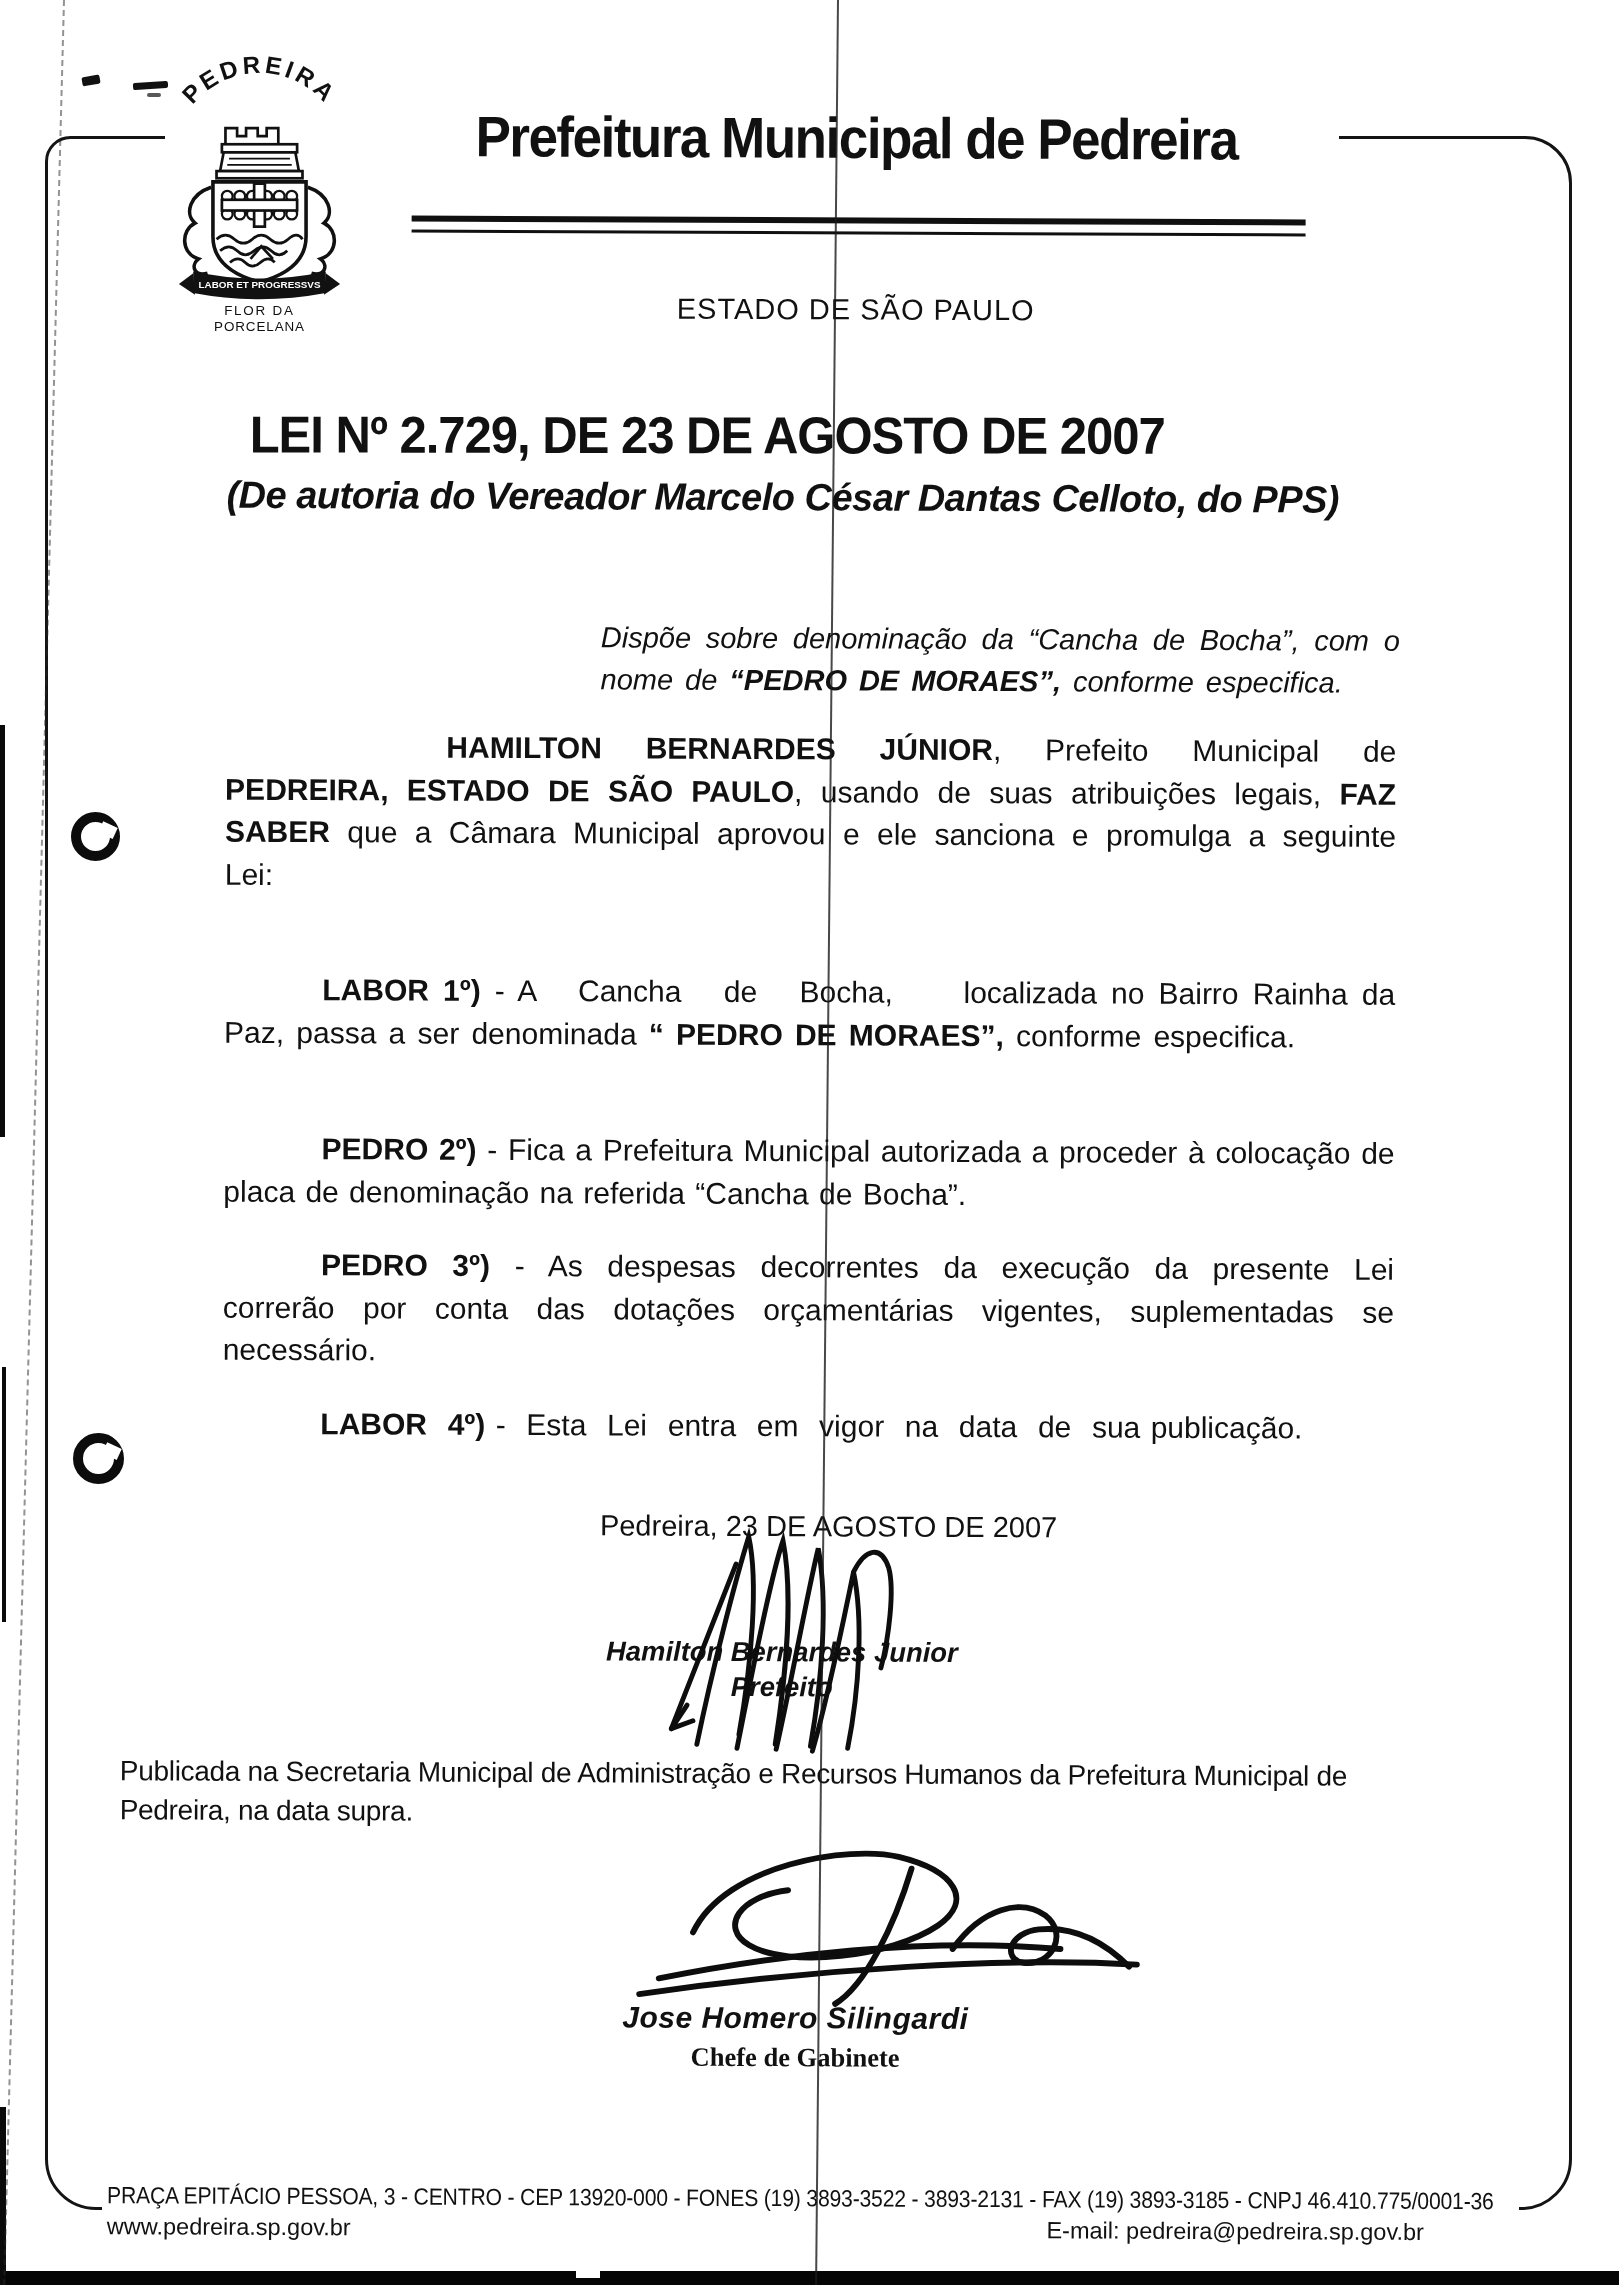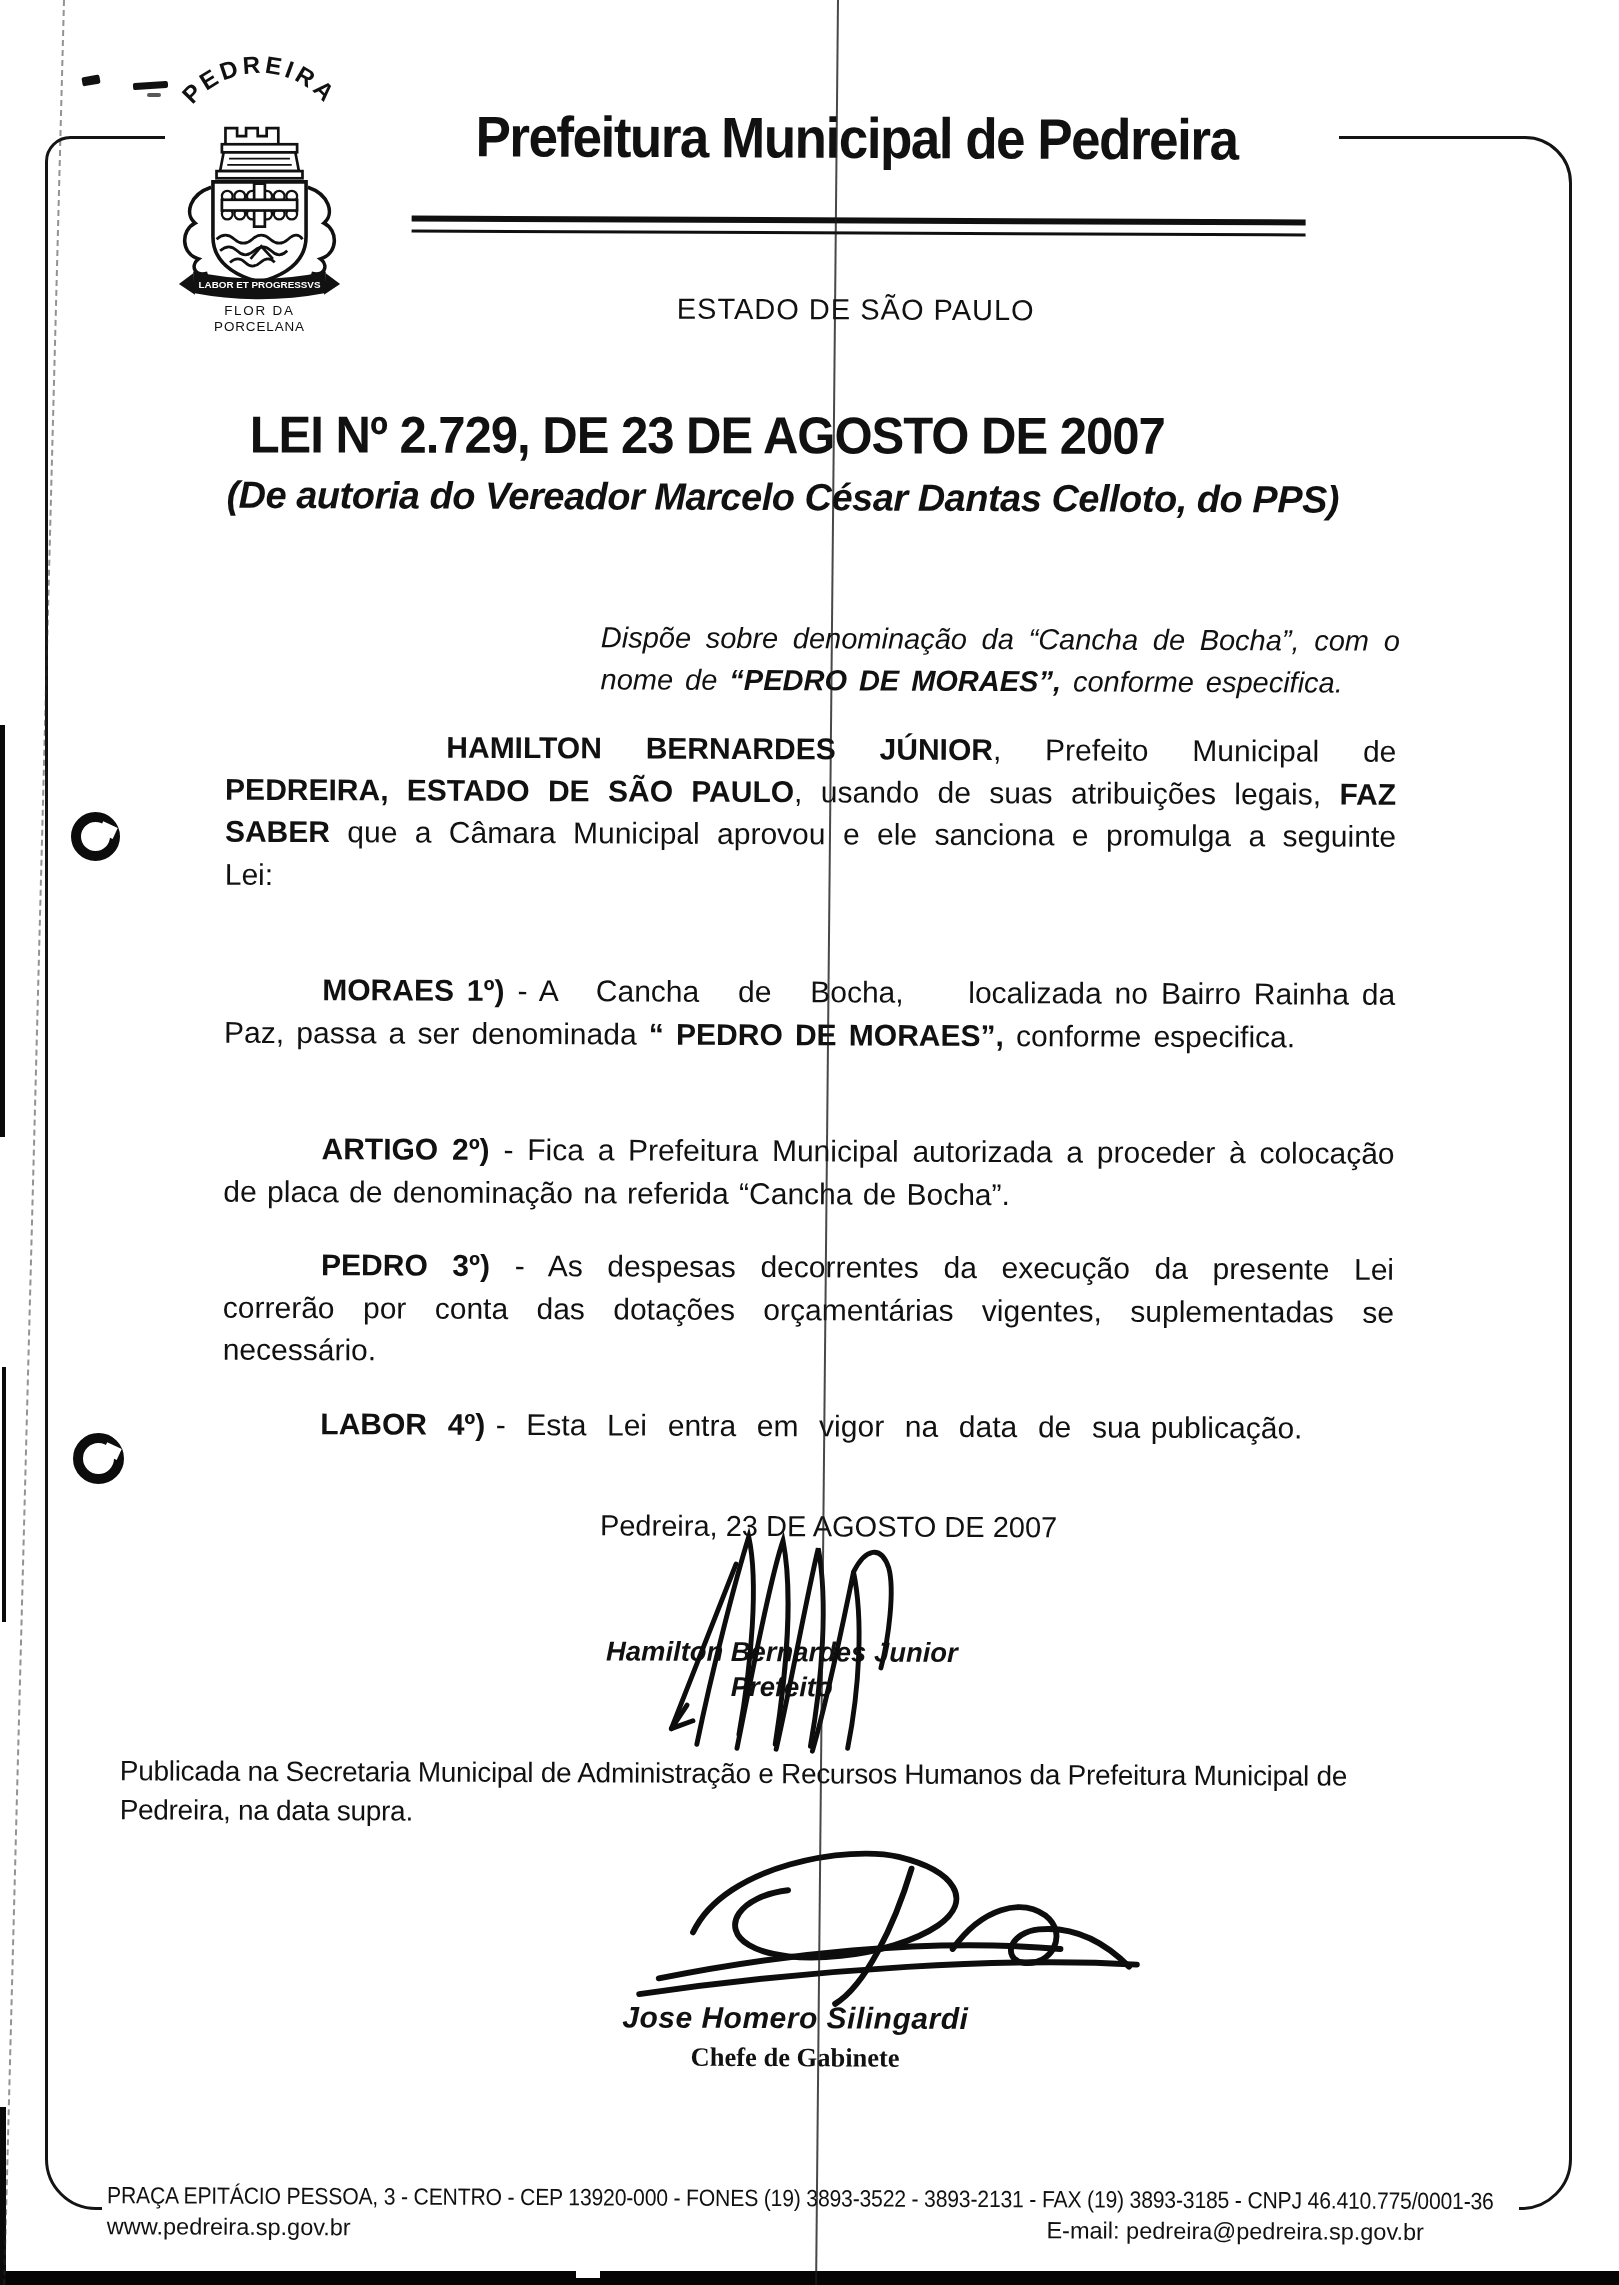"MORAES 1º)" span.b { text: MORAES -> LABOR }
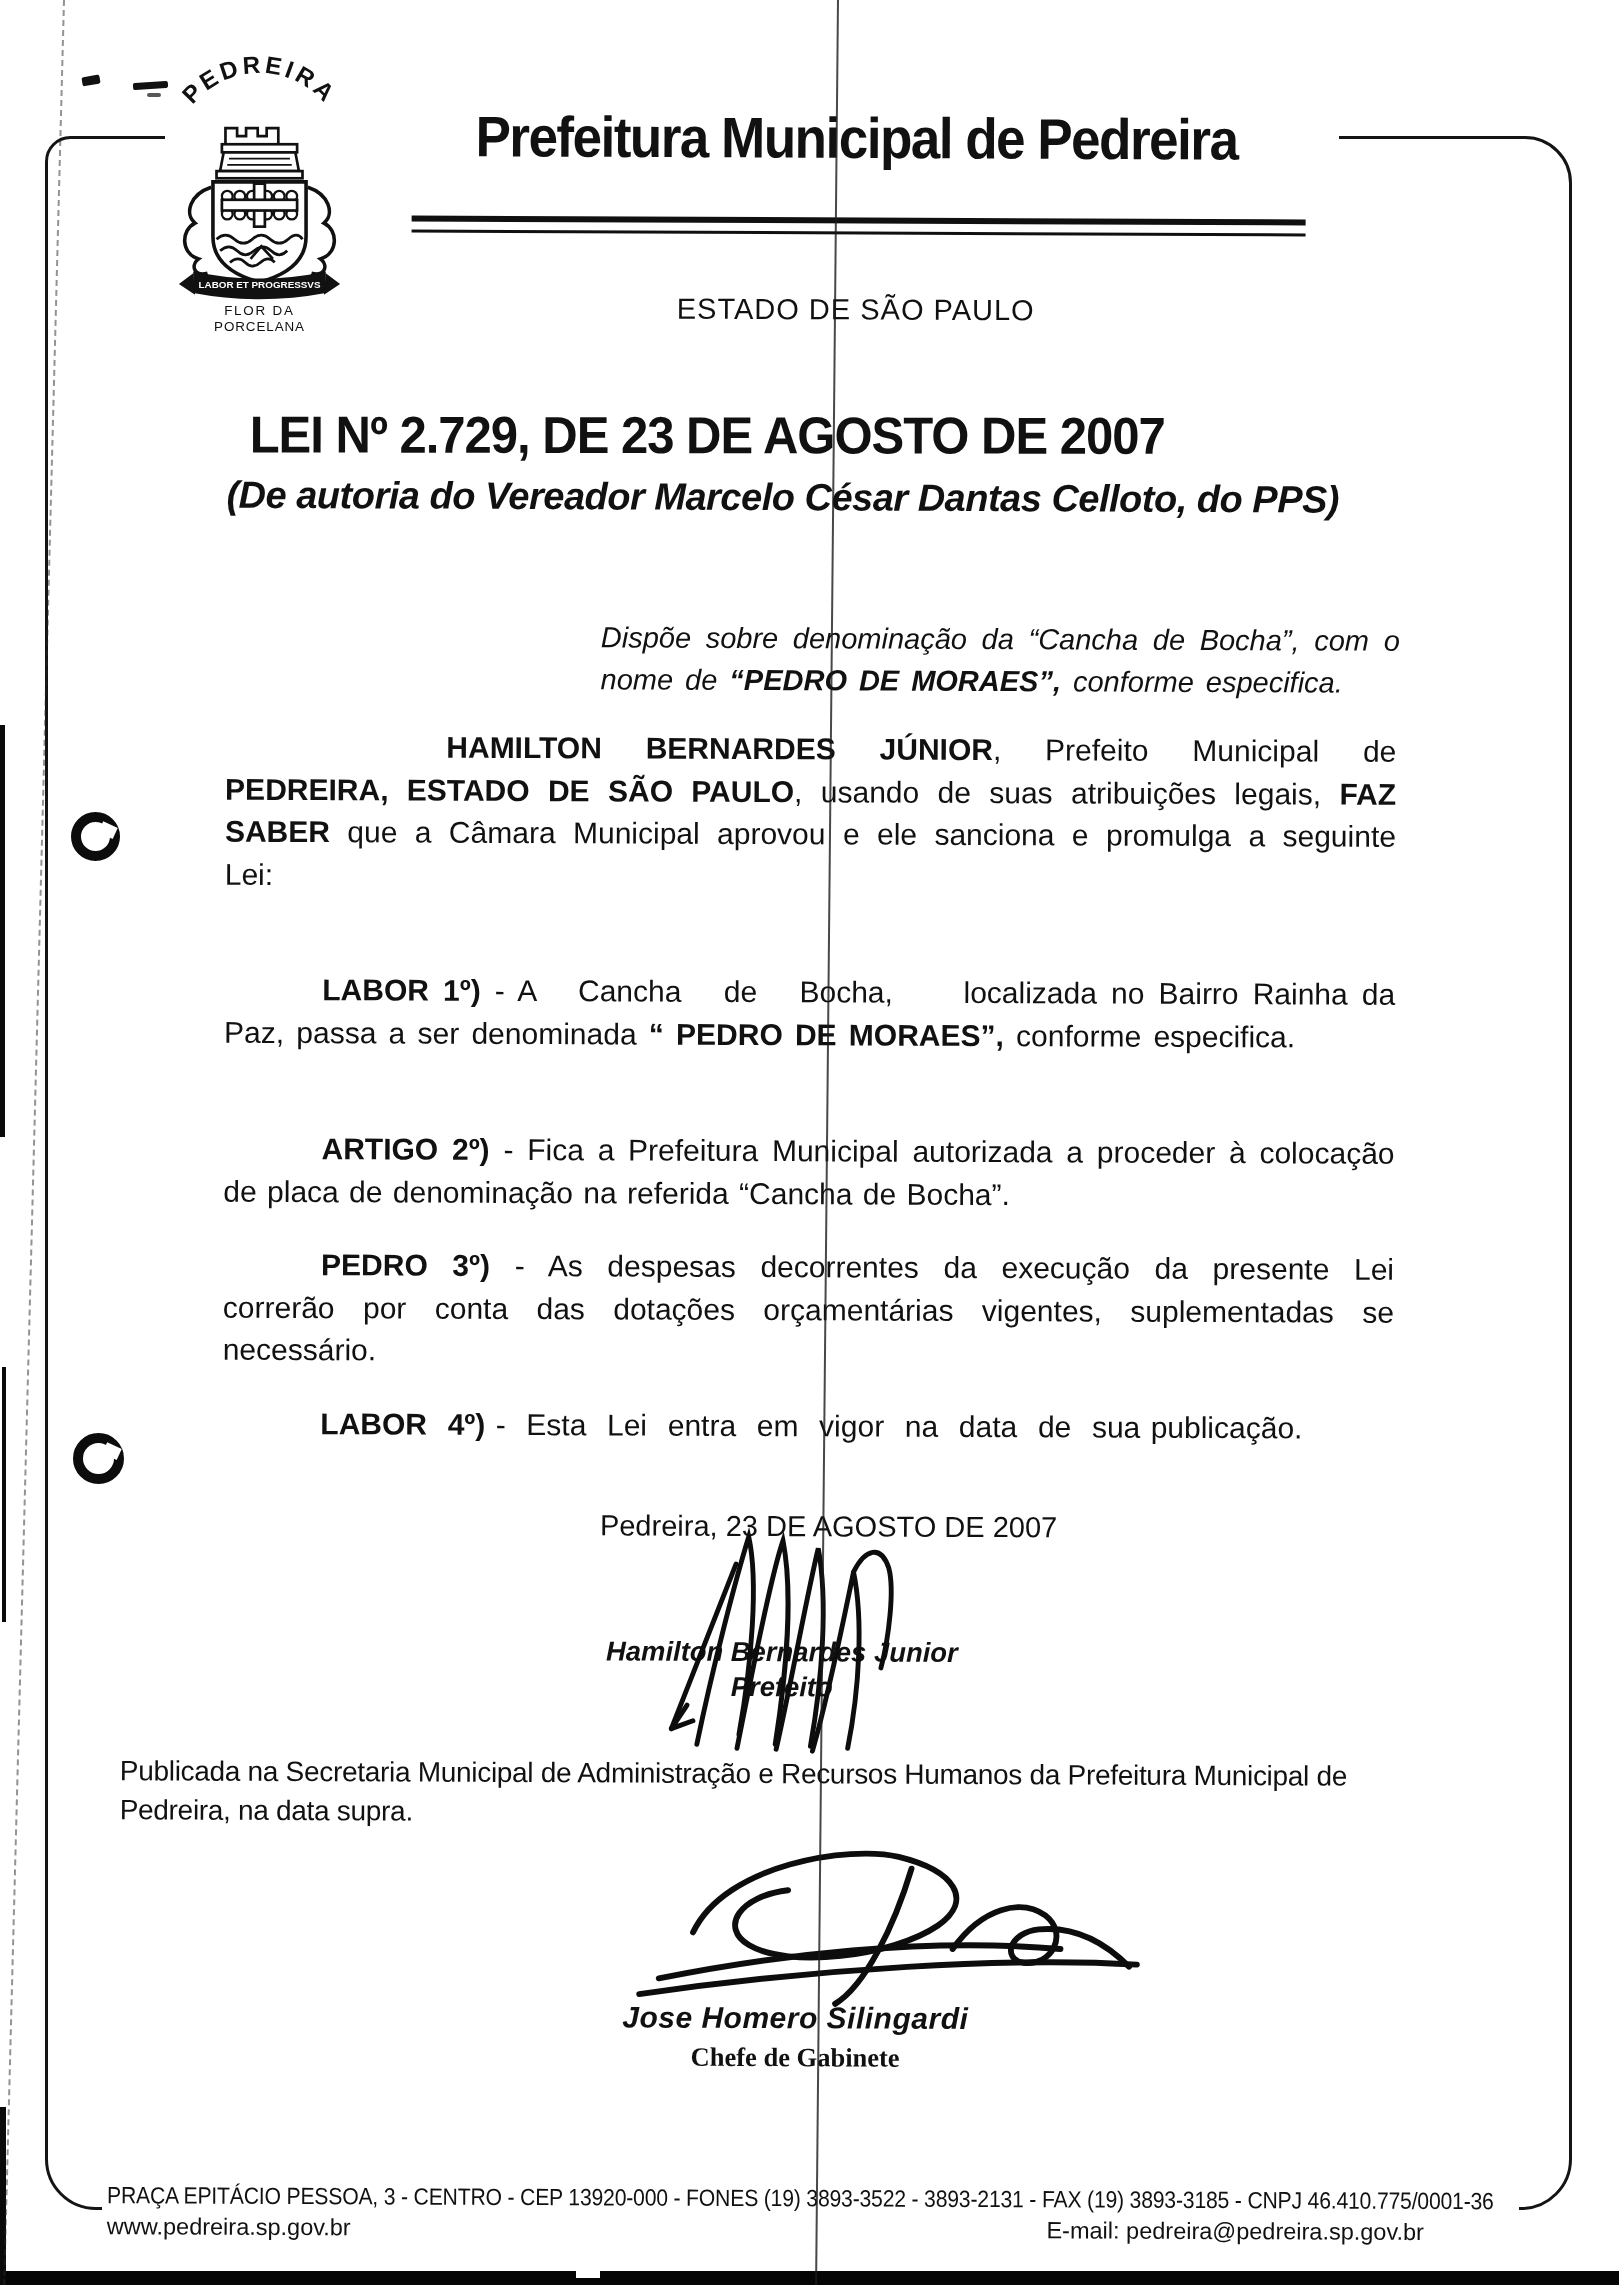"ARTIGO 2º)" span.b { text: ARTIGO -> PEDRO }
